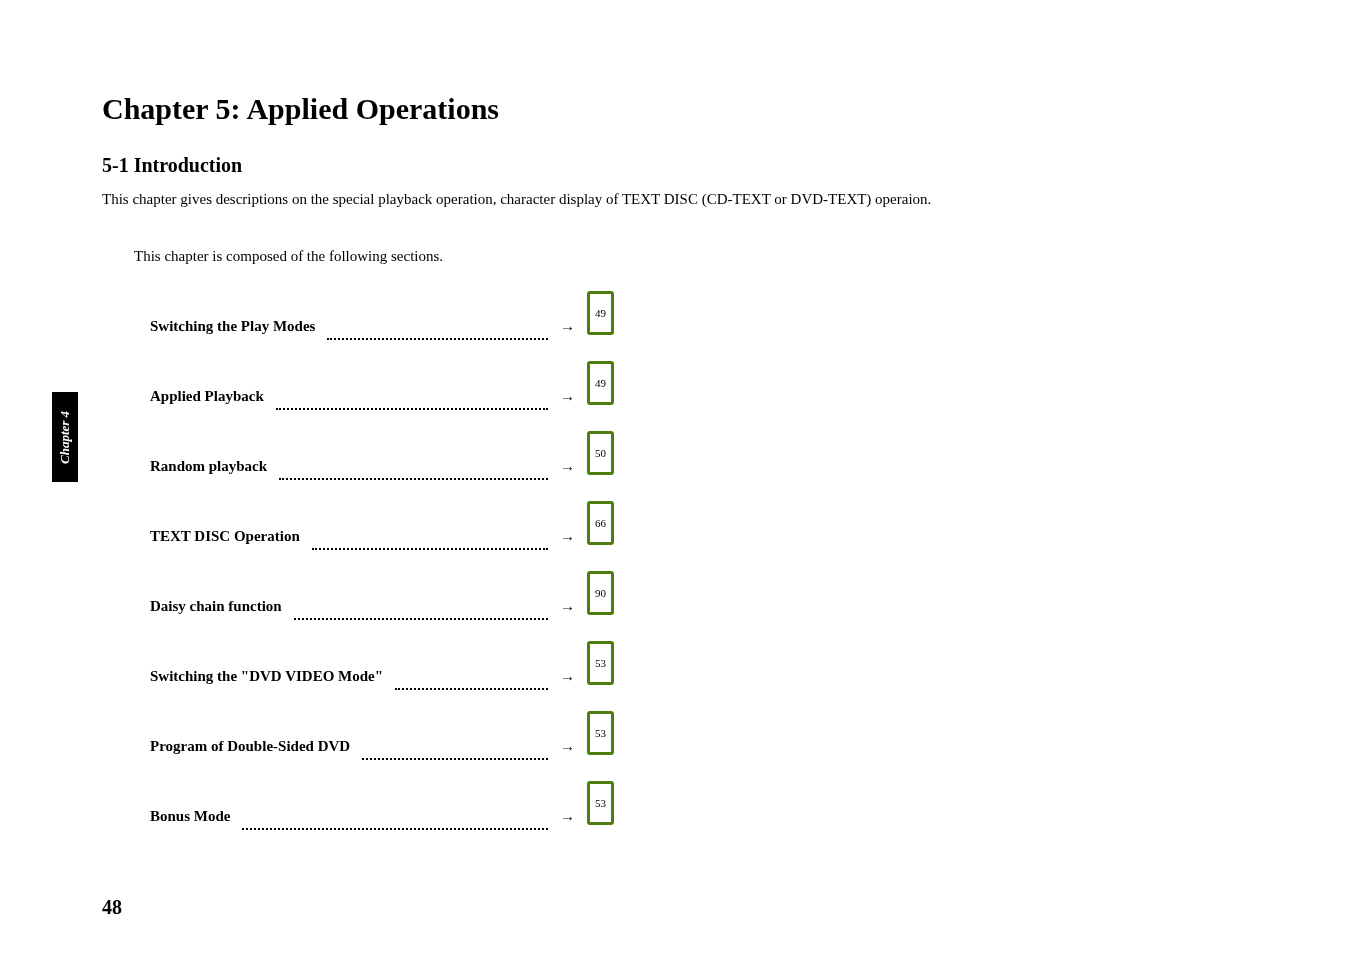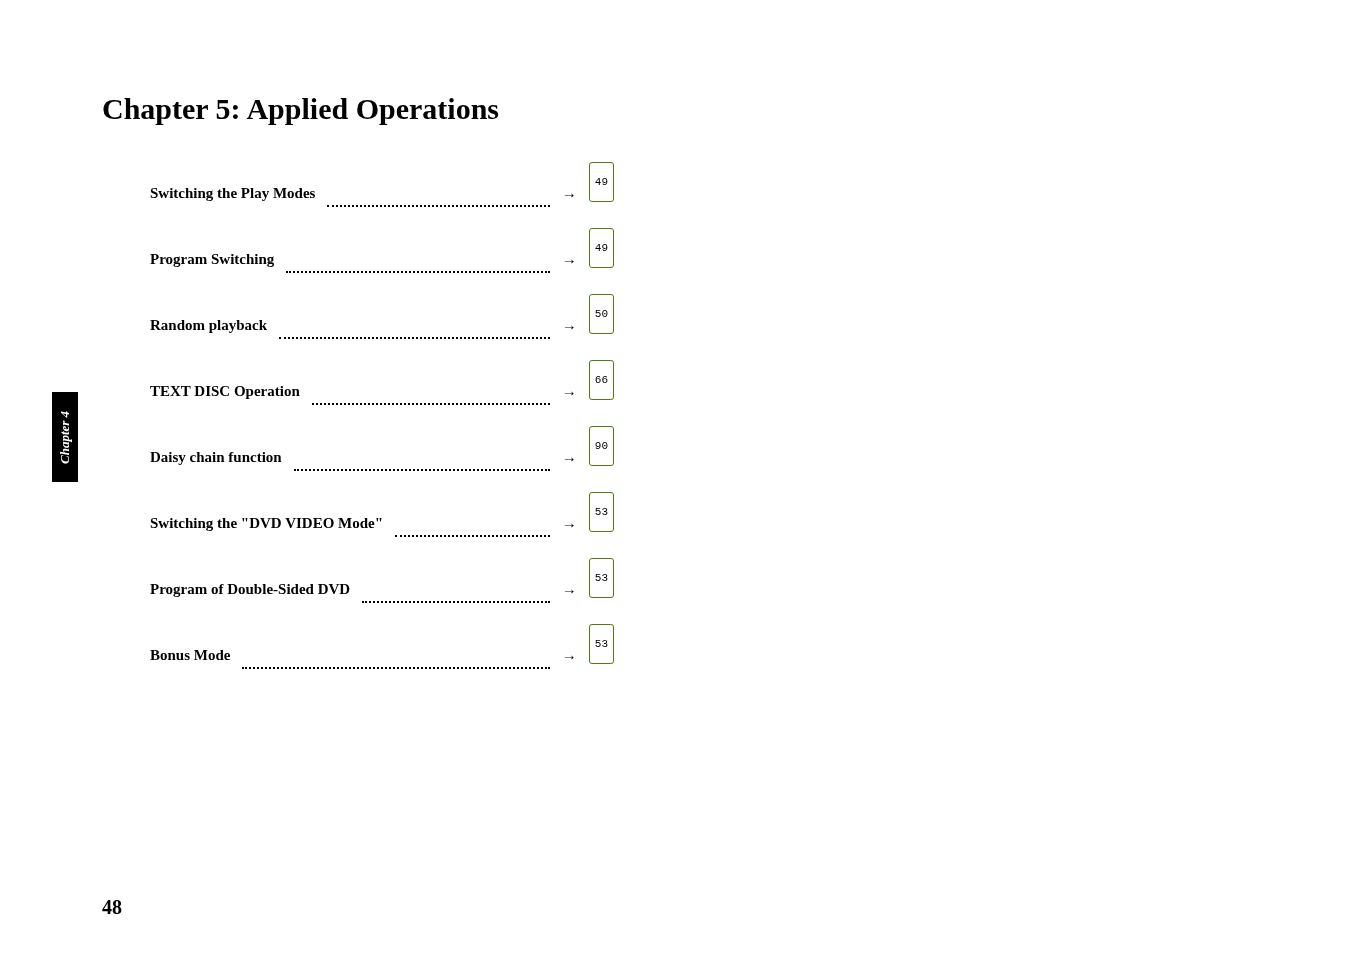"5-1 Introduction" h2.section-title { html: none -> <h2>5-1 Introduction</h2> }
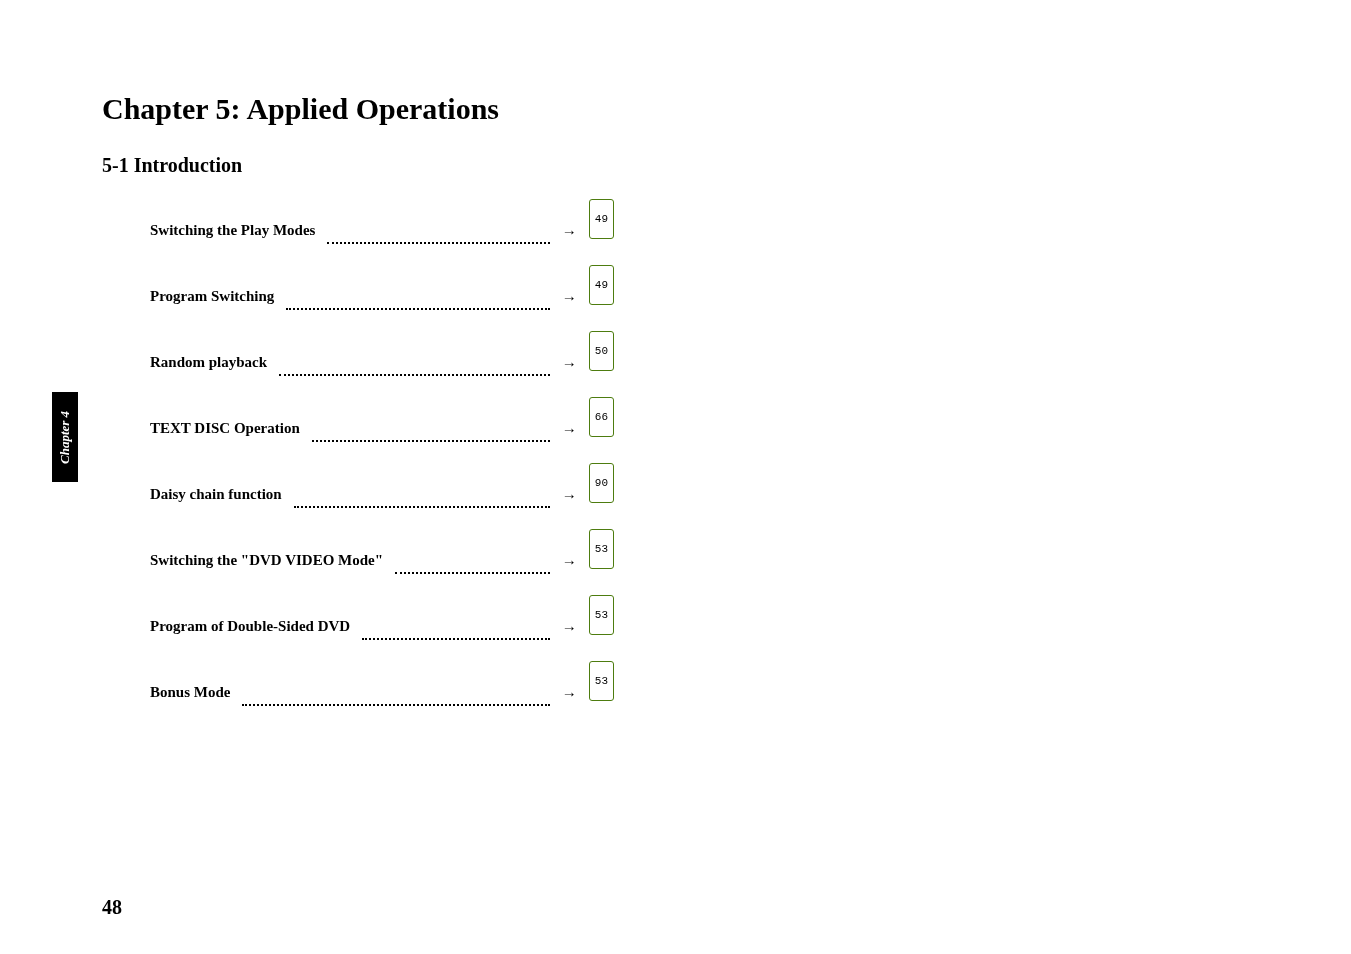"This chapter gives descriptions on" p.intro-text { html: none -> <p>This chapter gives descriptions on the special playback operation, character display of TEXT DISC (CD-TEXT or DVD-TEXT) operaion.</p> }
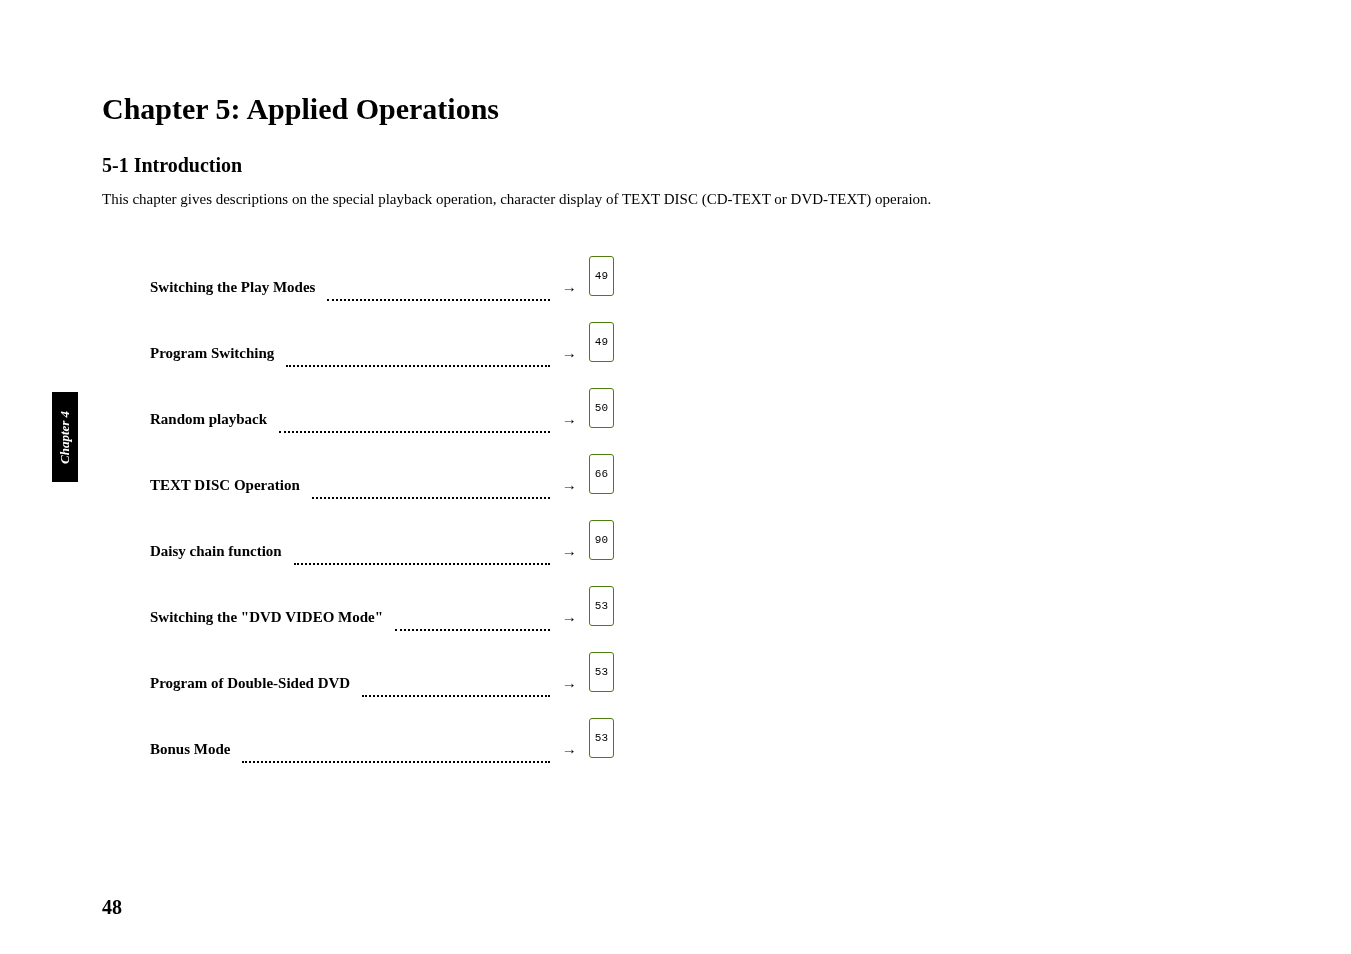"This chapter is composed of" p.composed-text { html: none -> <p>This chapter is composed of the following sections.</p> }
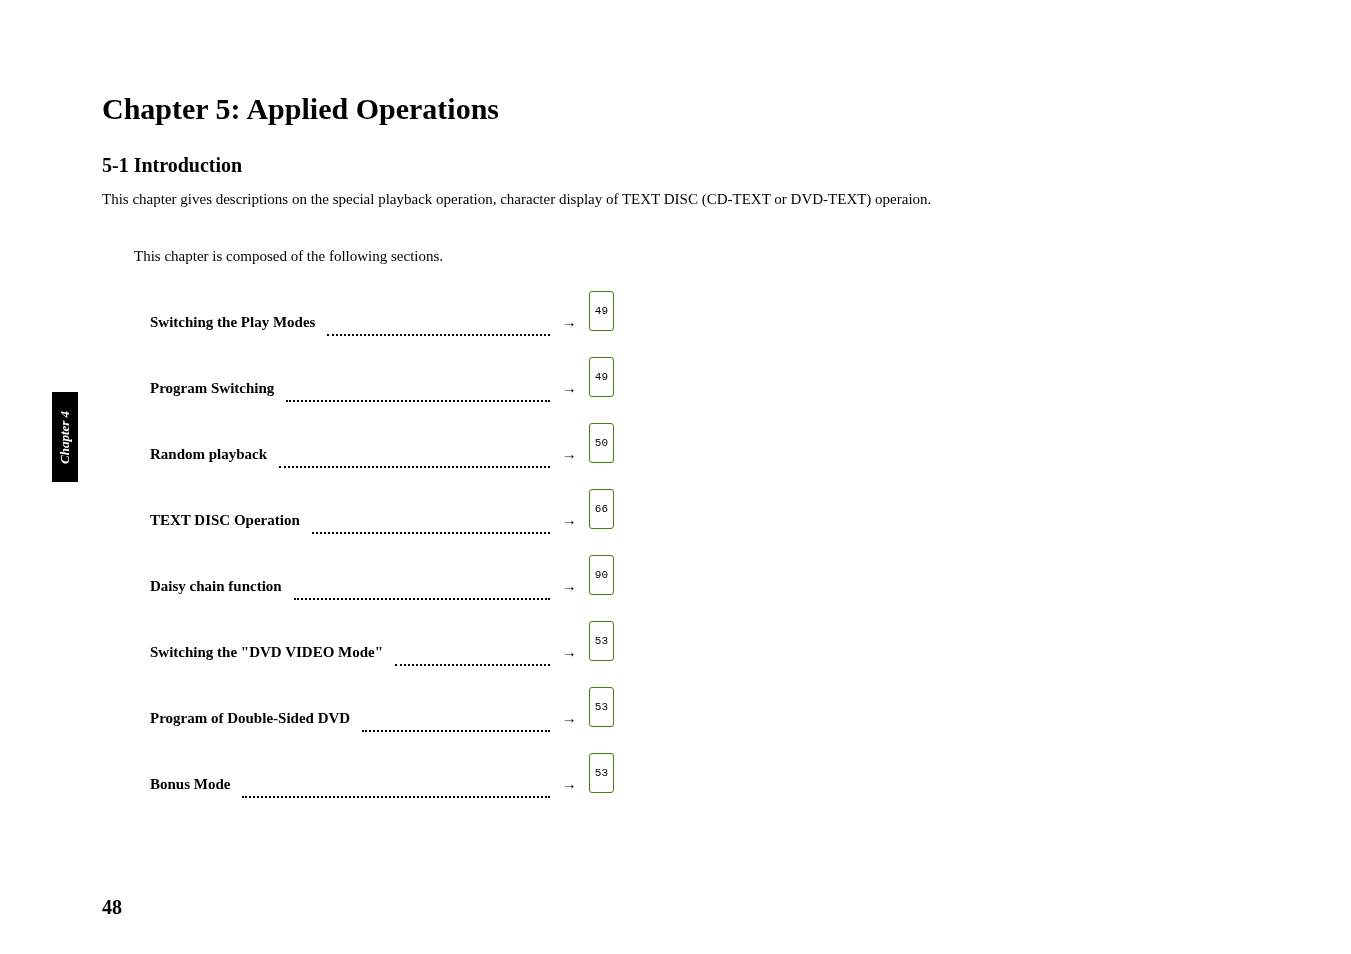"49" .toc-page { border: 1px solid #4d7c0f -> 3px solid #4d7c0f; font-family: Liberation Mono, monospace -> Liberation Serif, serif }
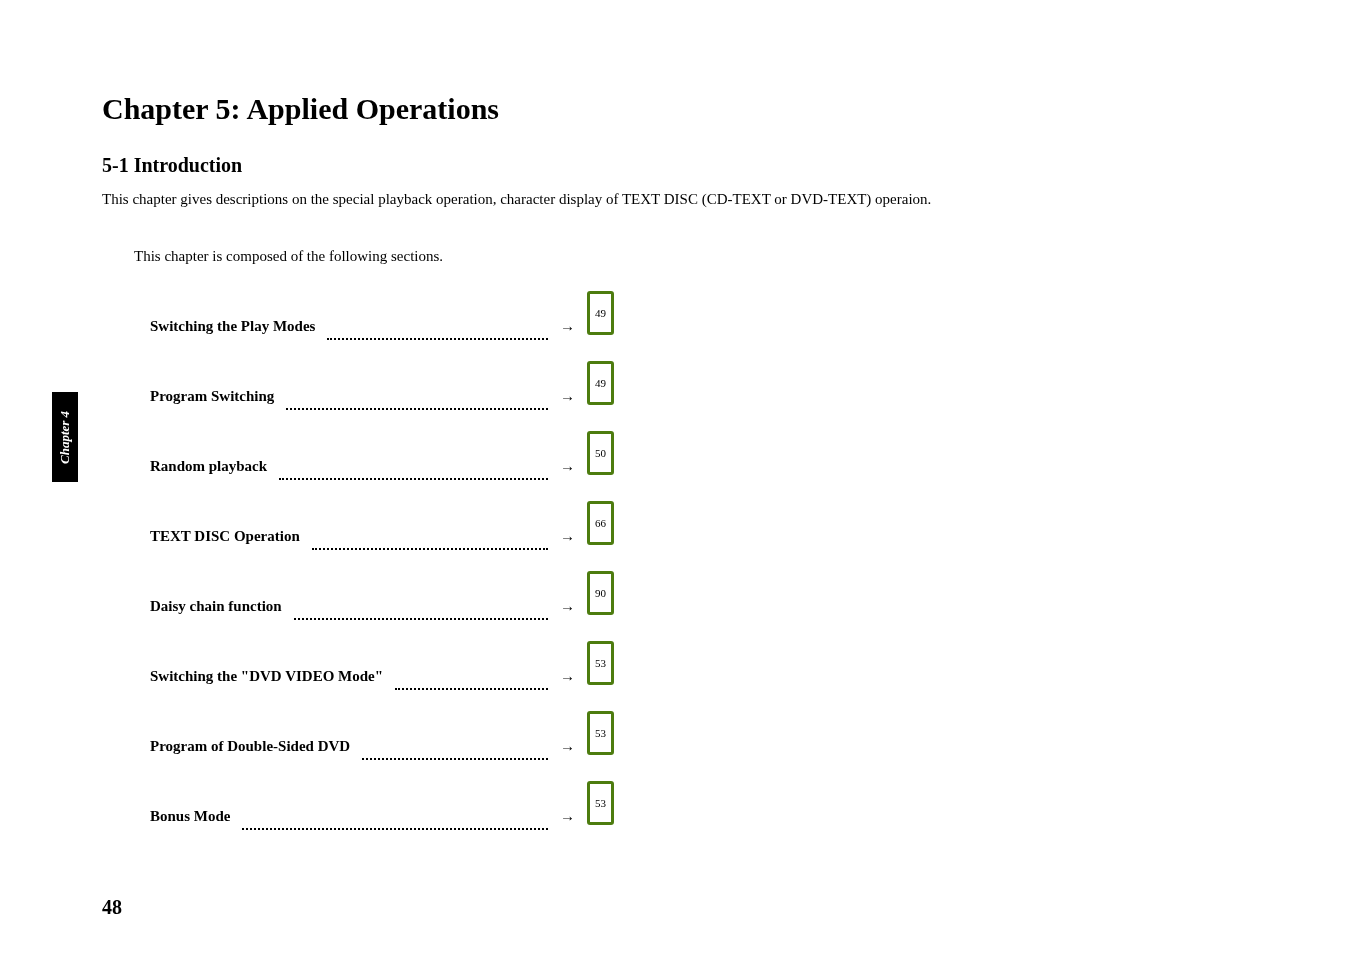"Program Switching" span.toc-label { text: Program Switching -> Applied Playback }
